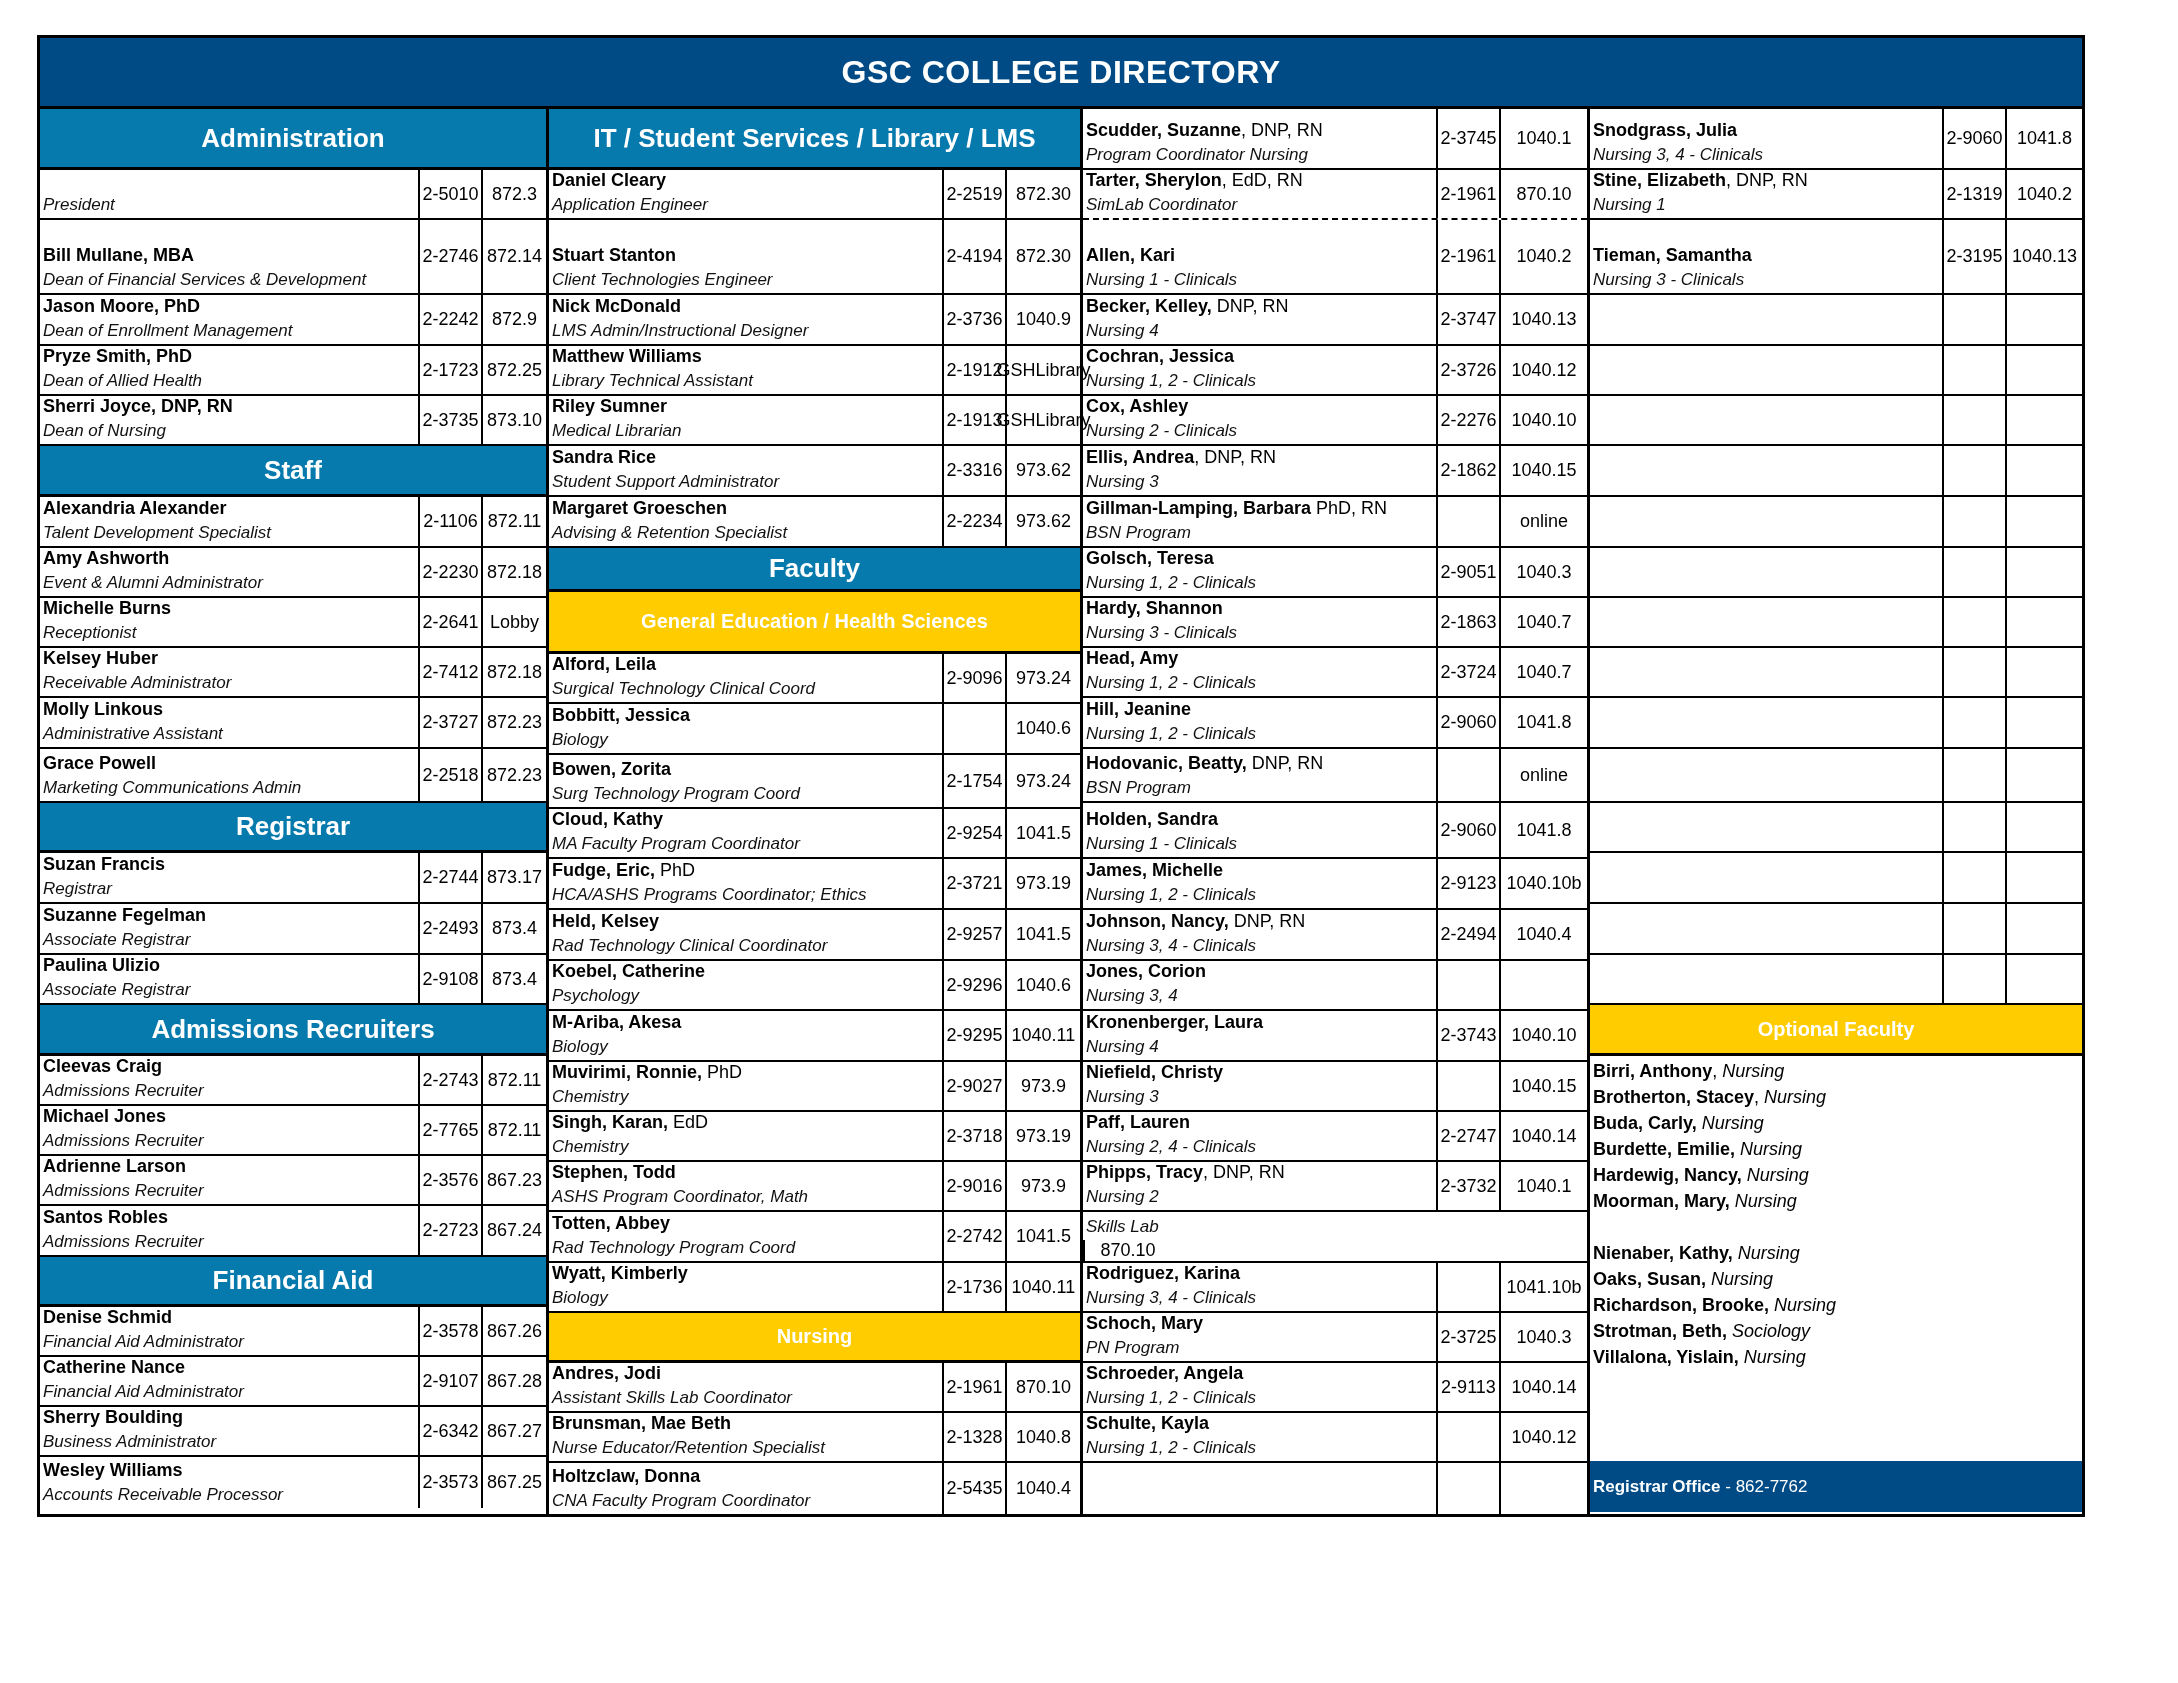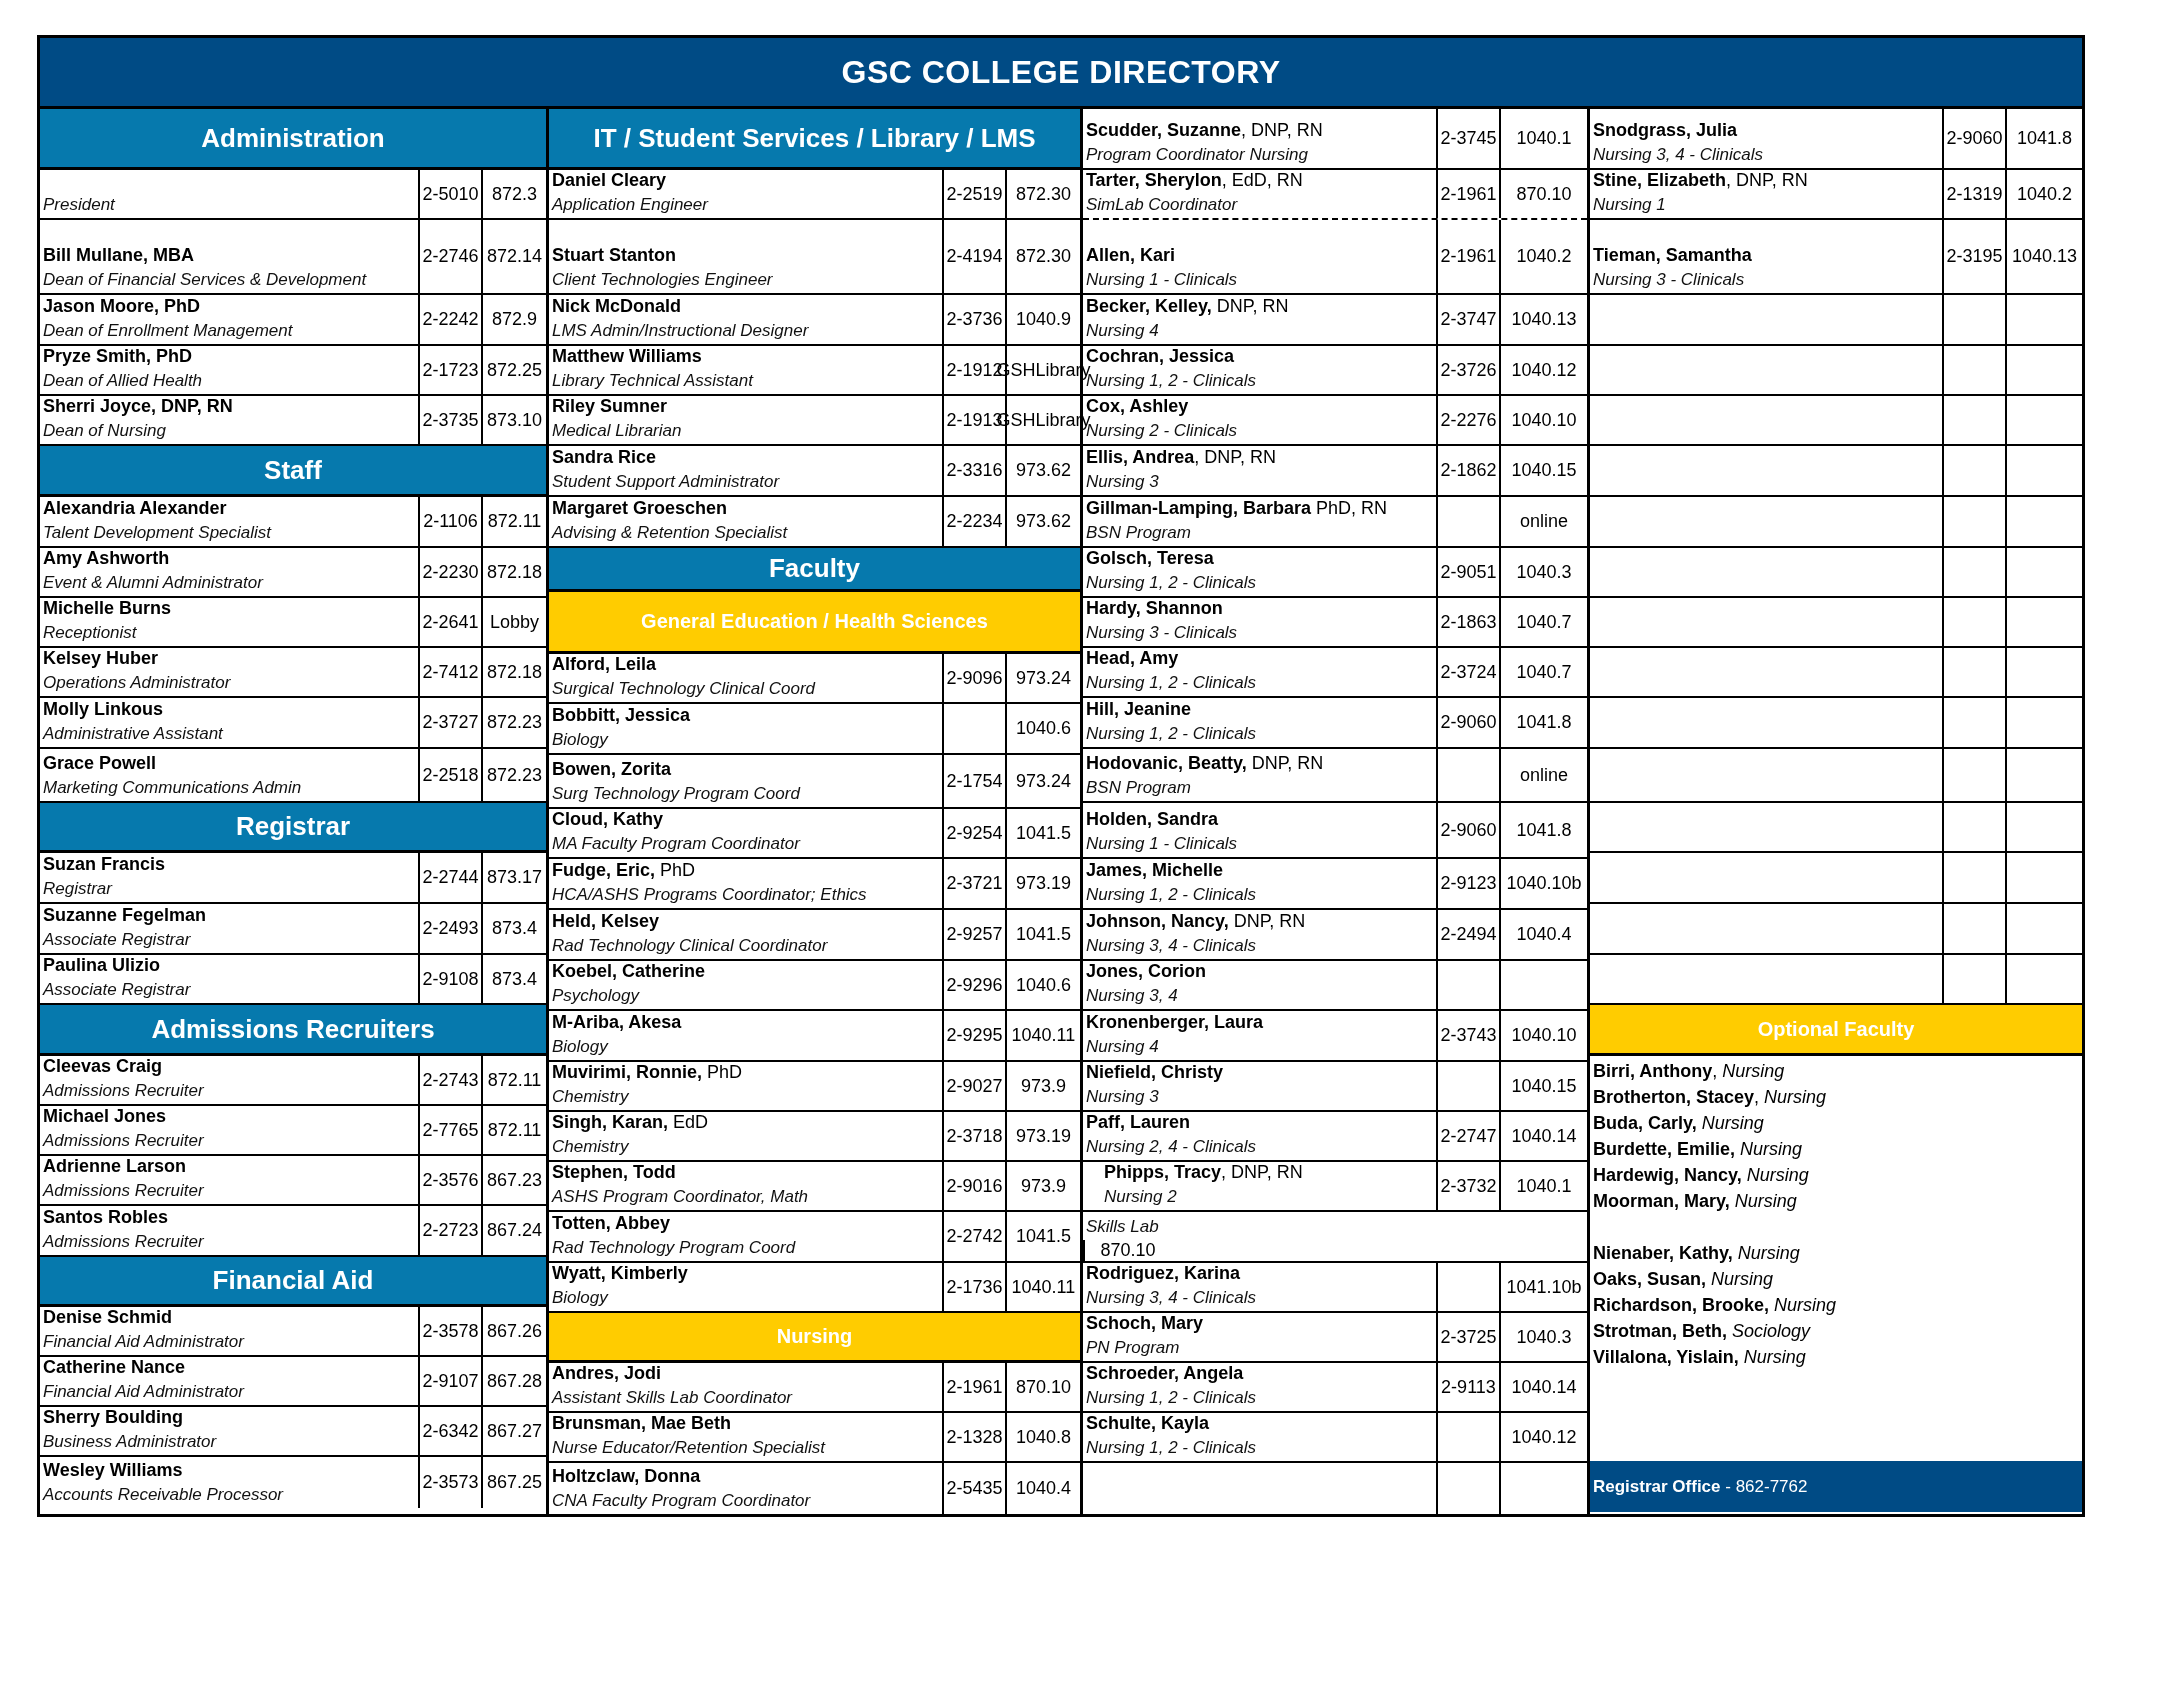"Operations Administrator" div.role { text: Operations -> Receivable }
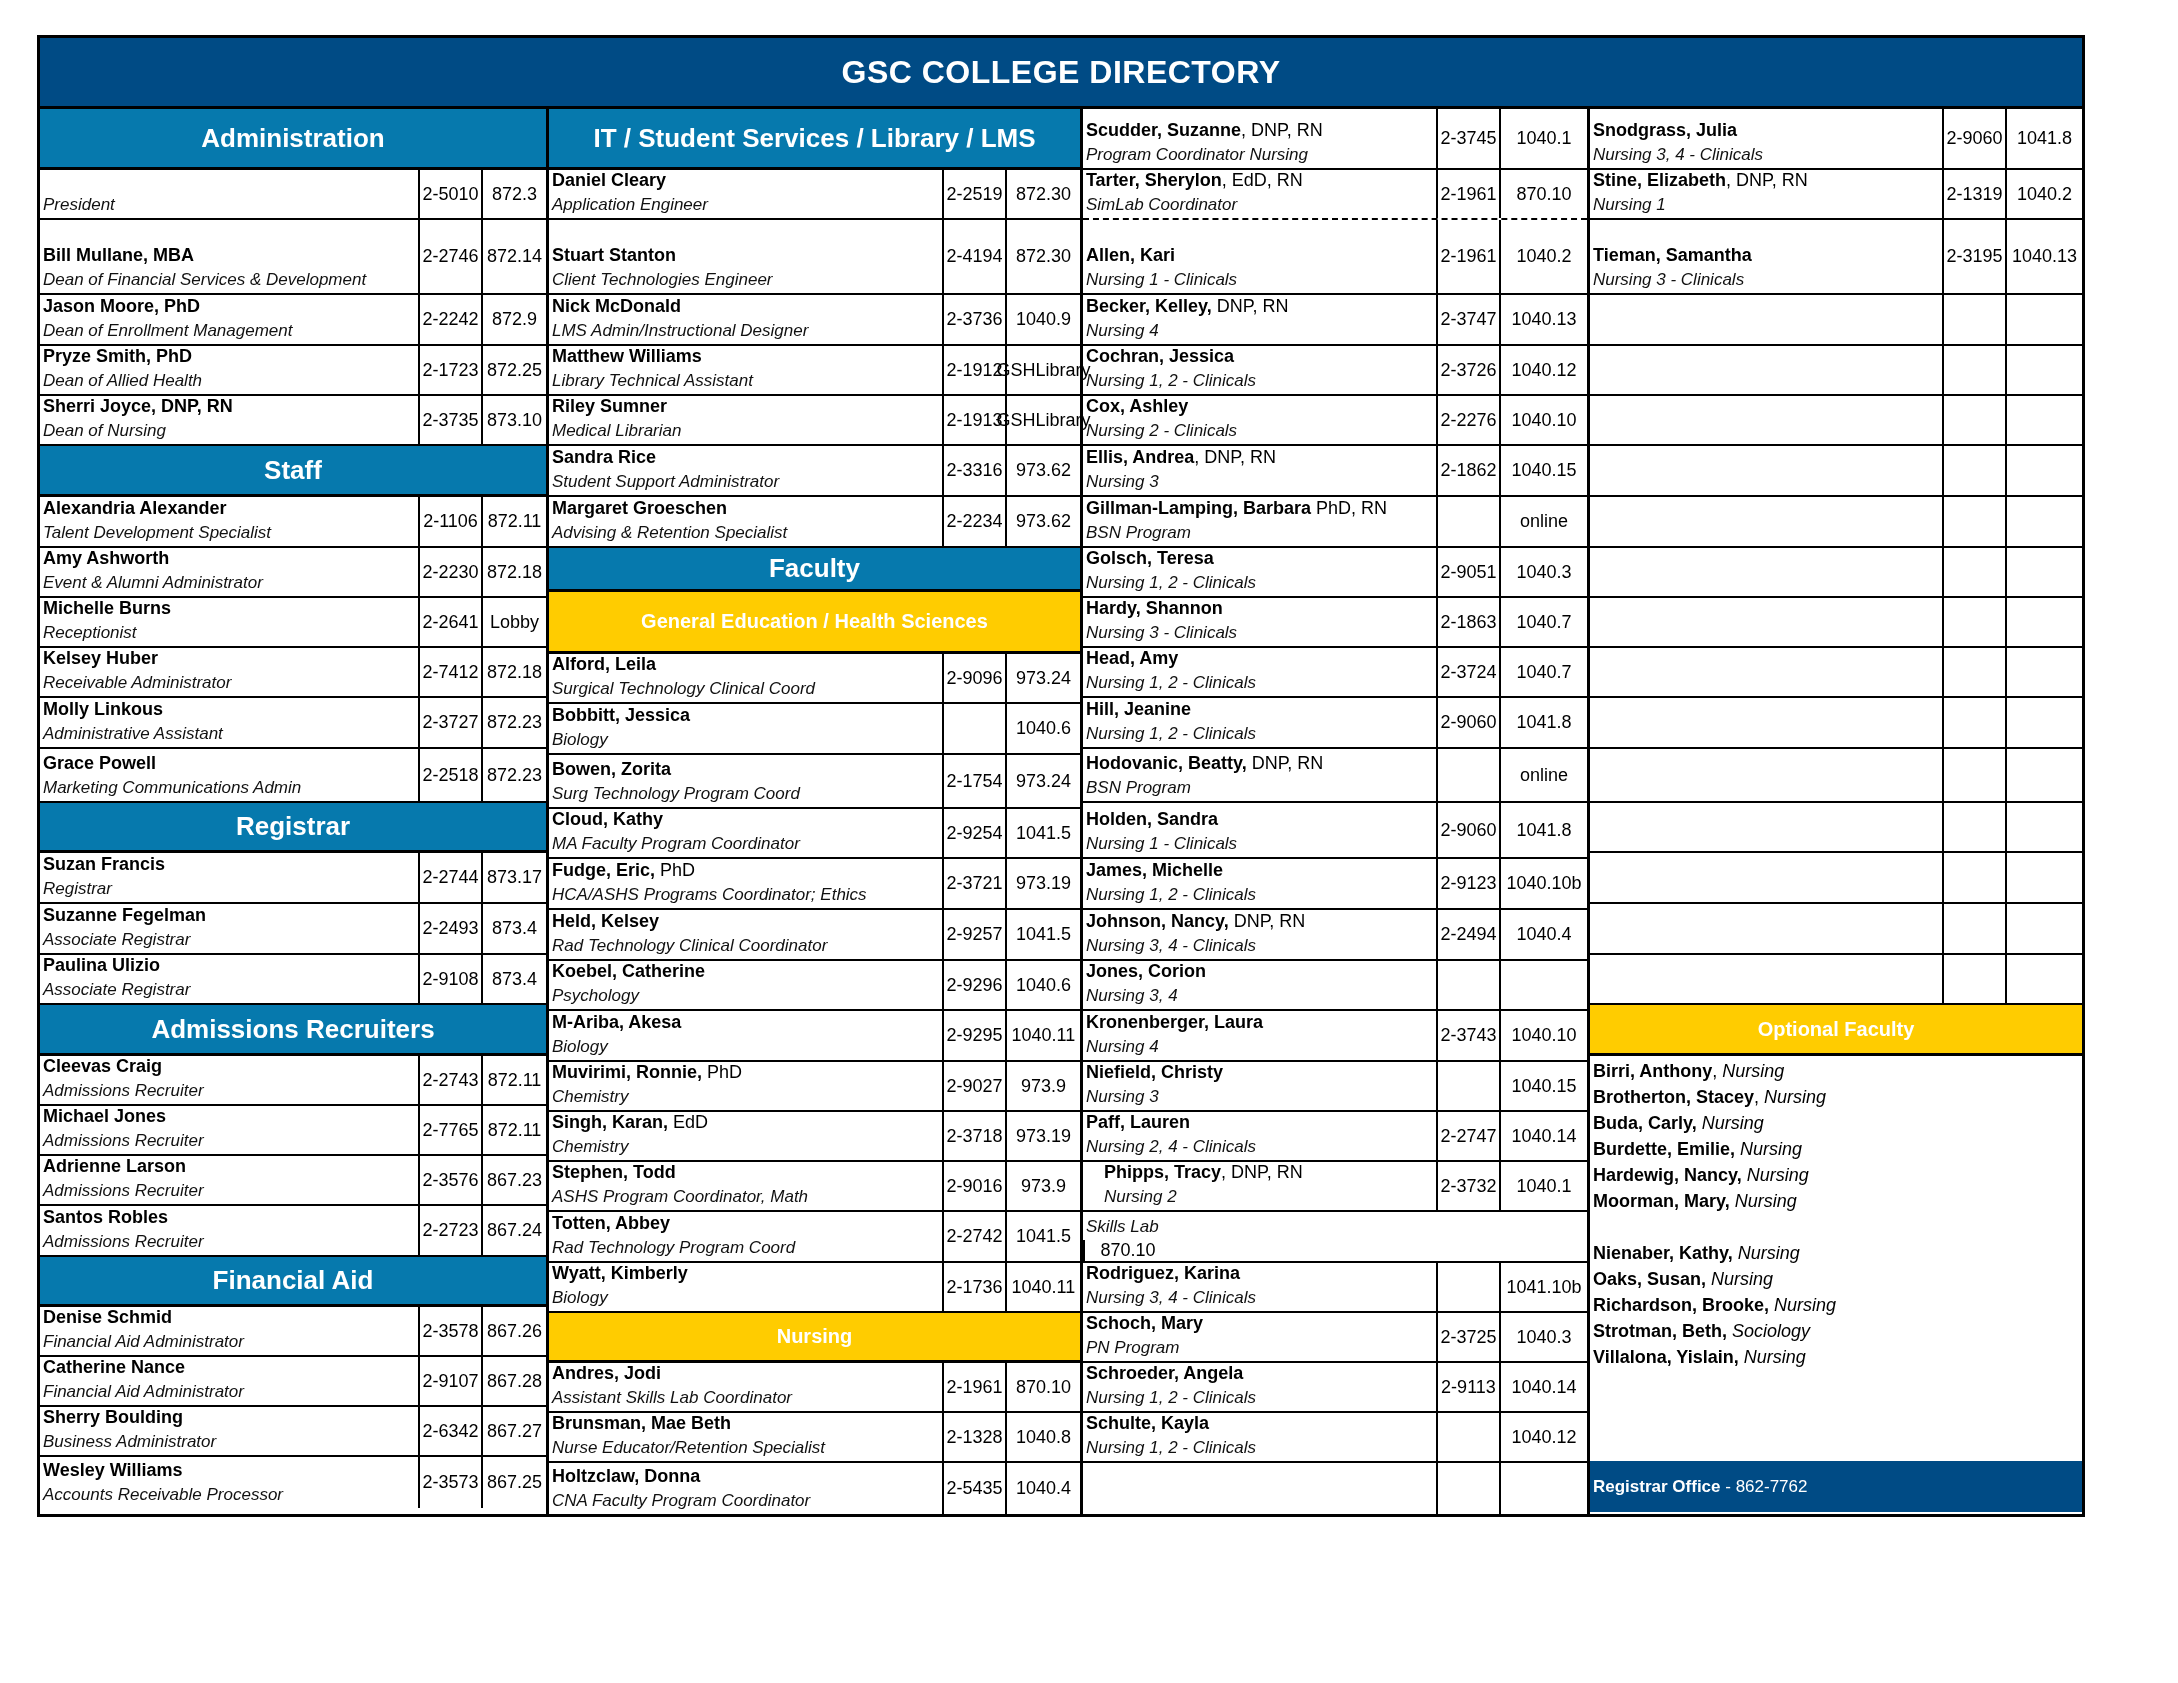"Phipps, Tracy, DNP, RN" div.row { padding-left: 18px -> none }
